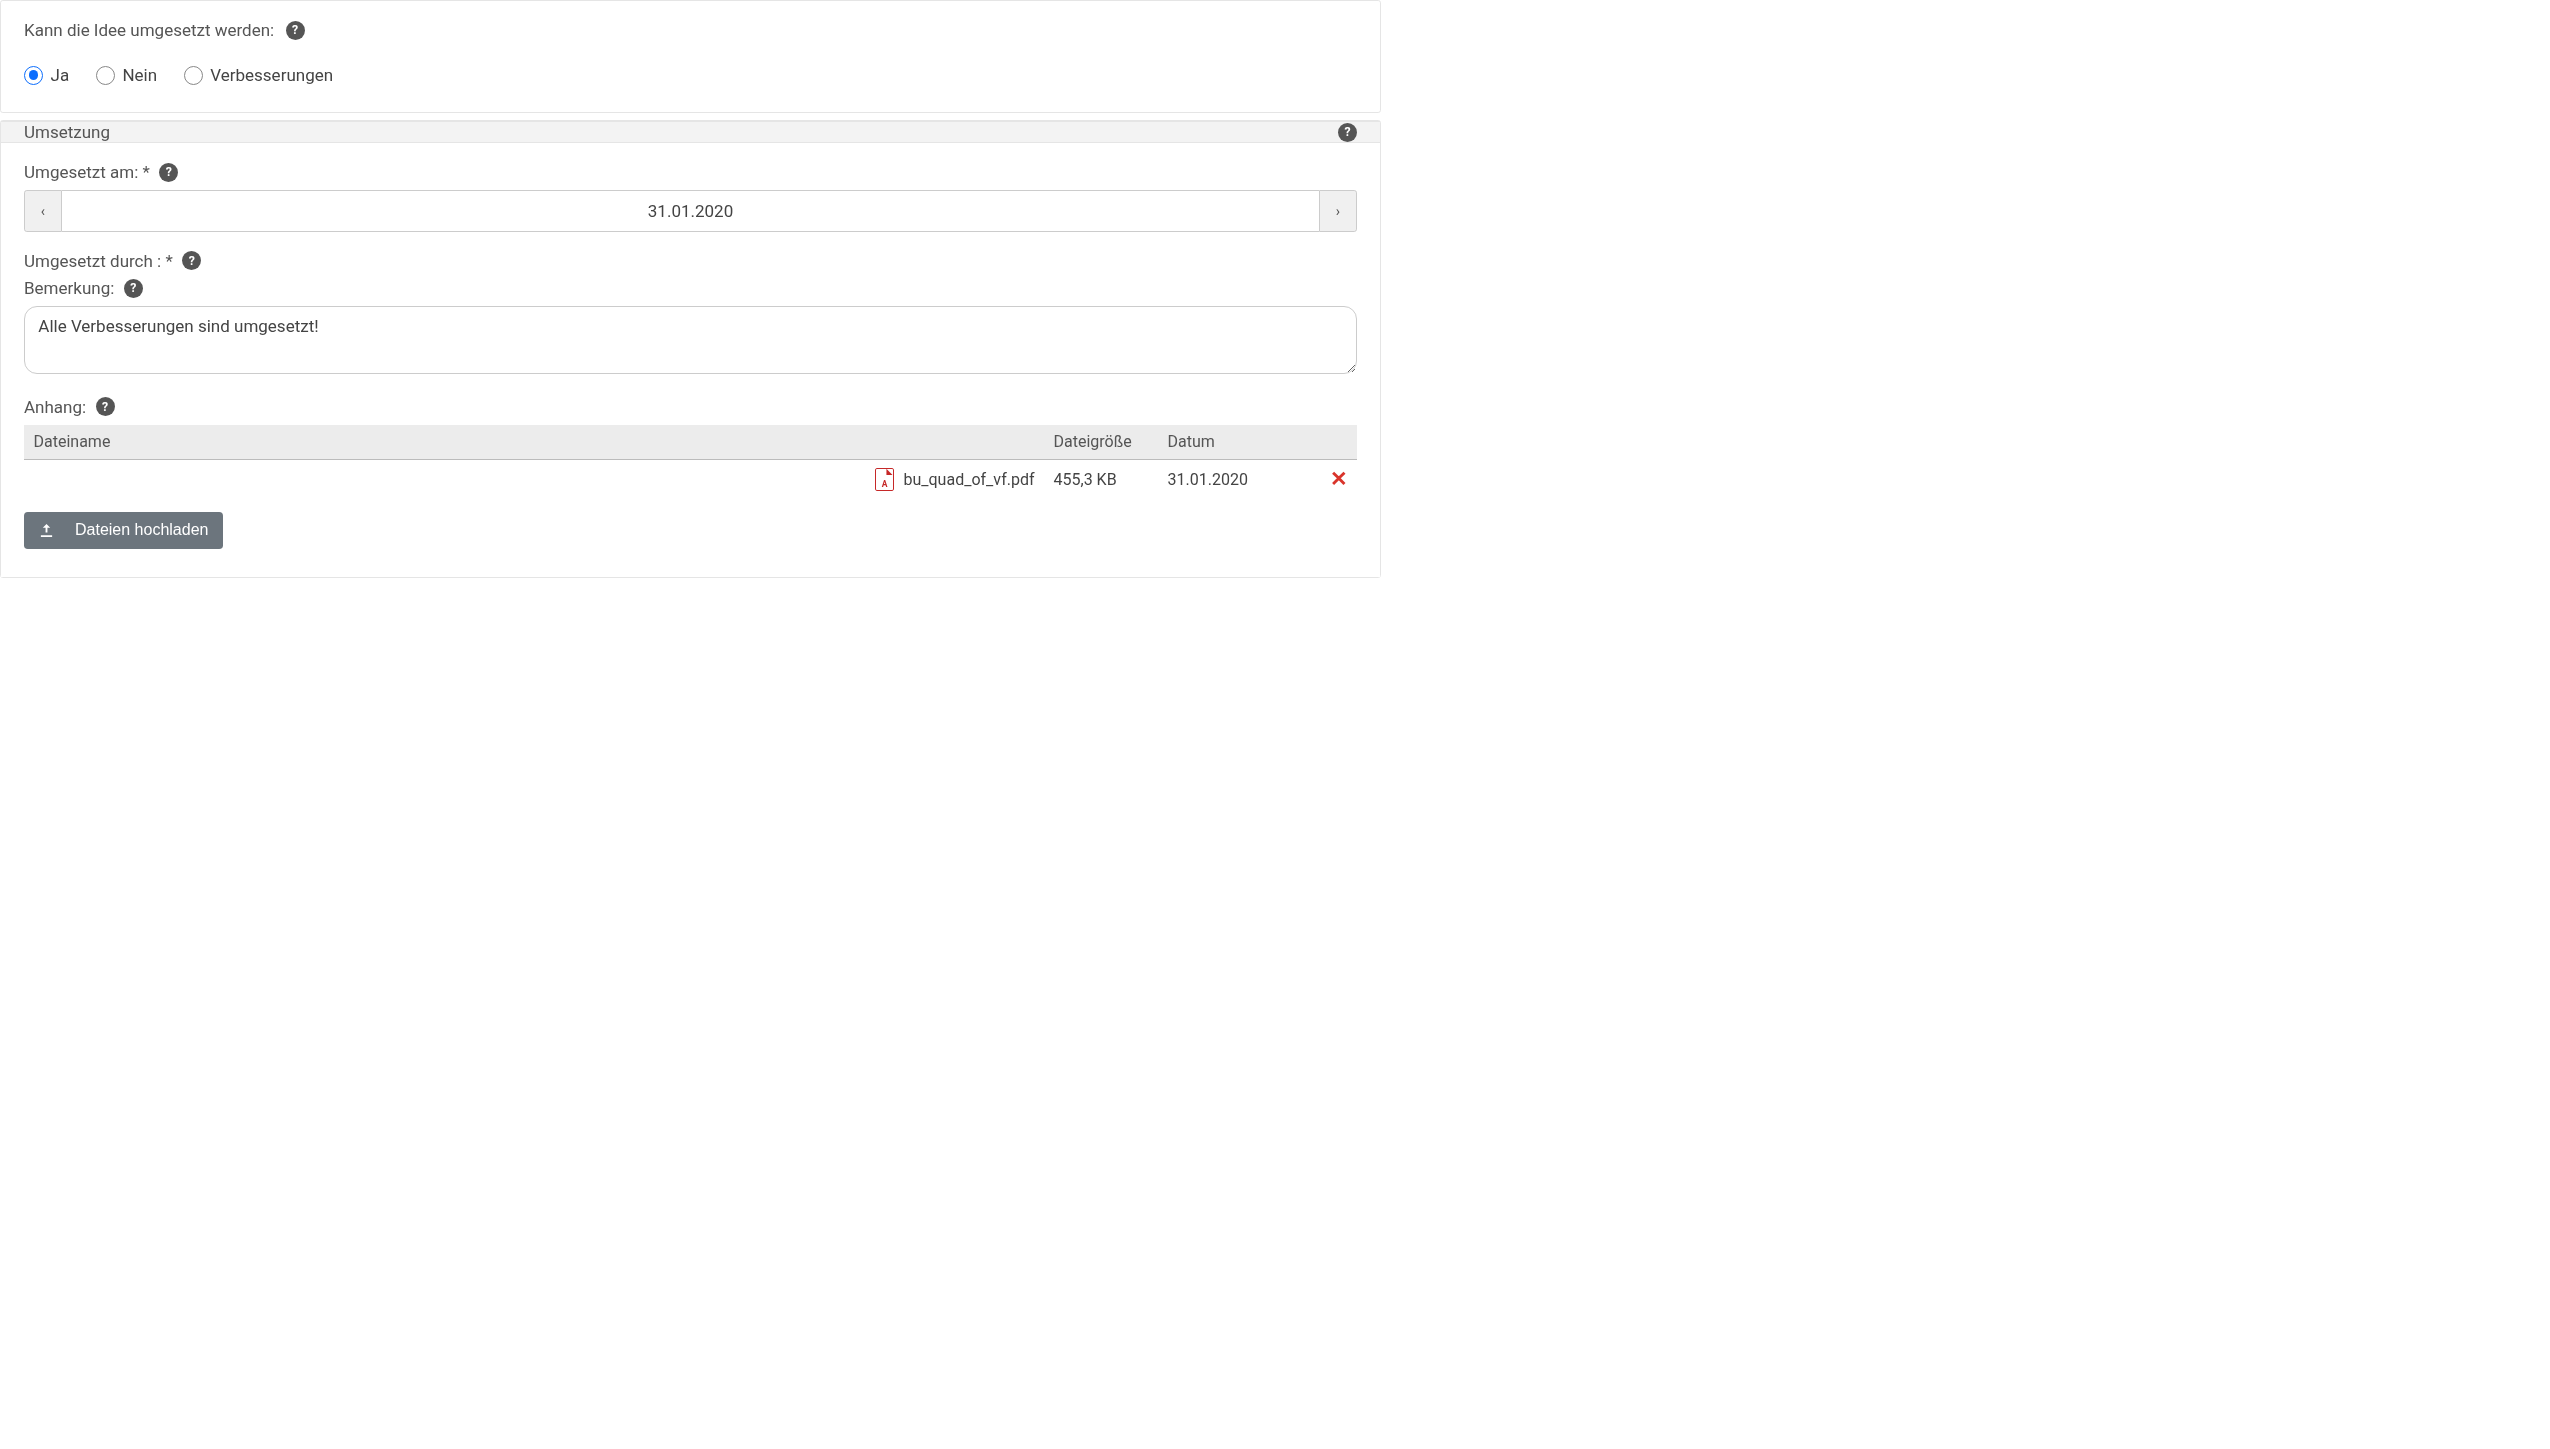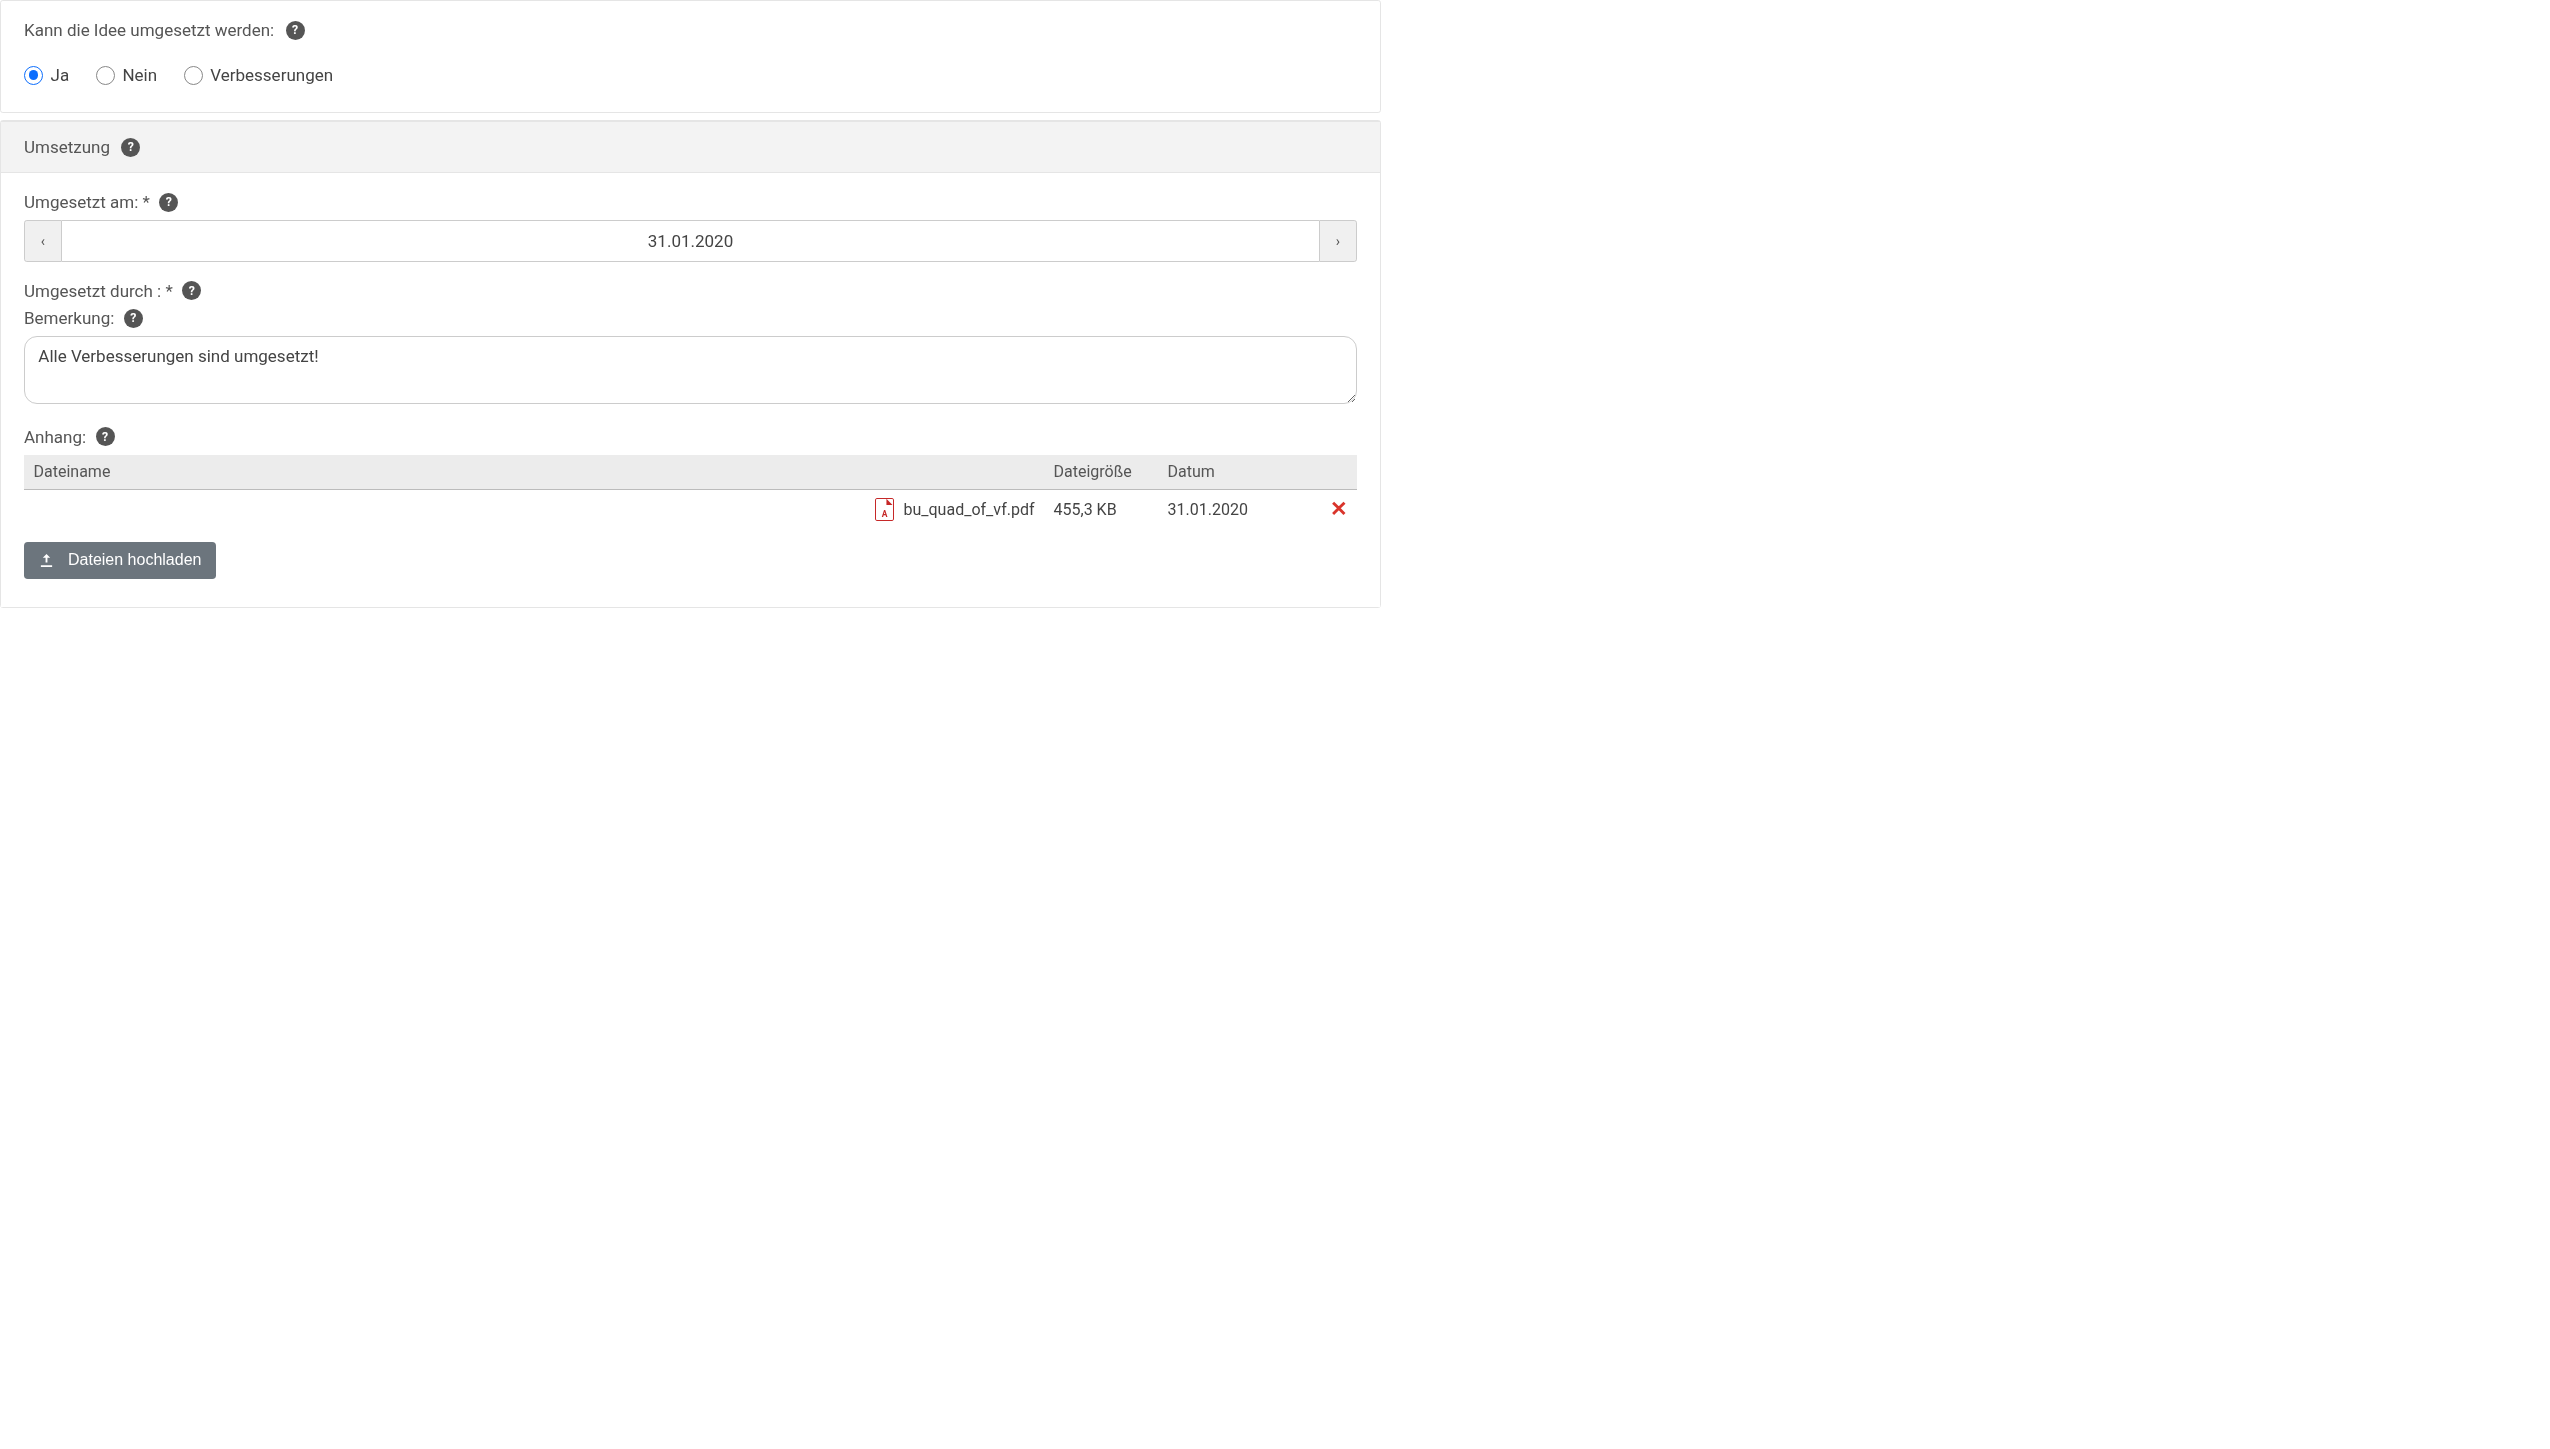"Umsetzung" .section-header { justify-content: none -> space-between; padding: 15px 23px -> 0 23px }
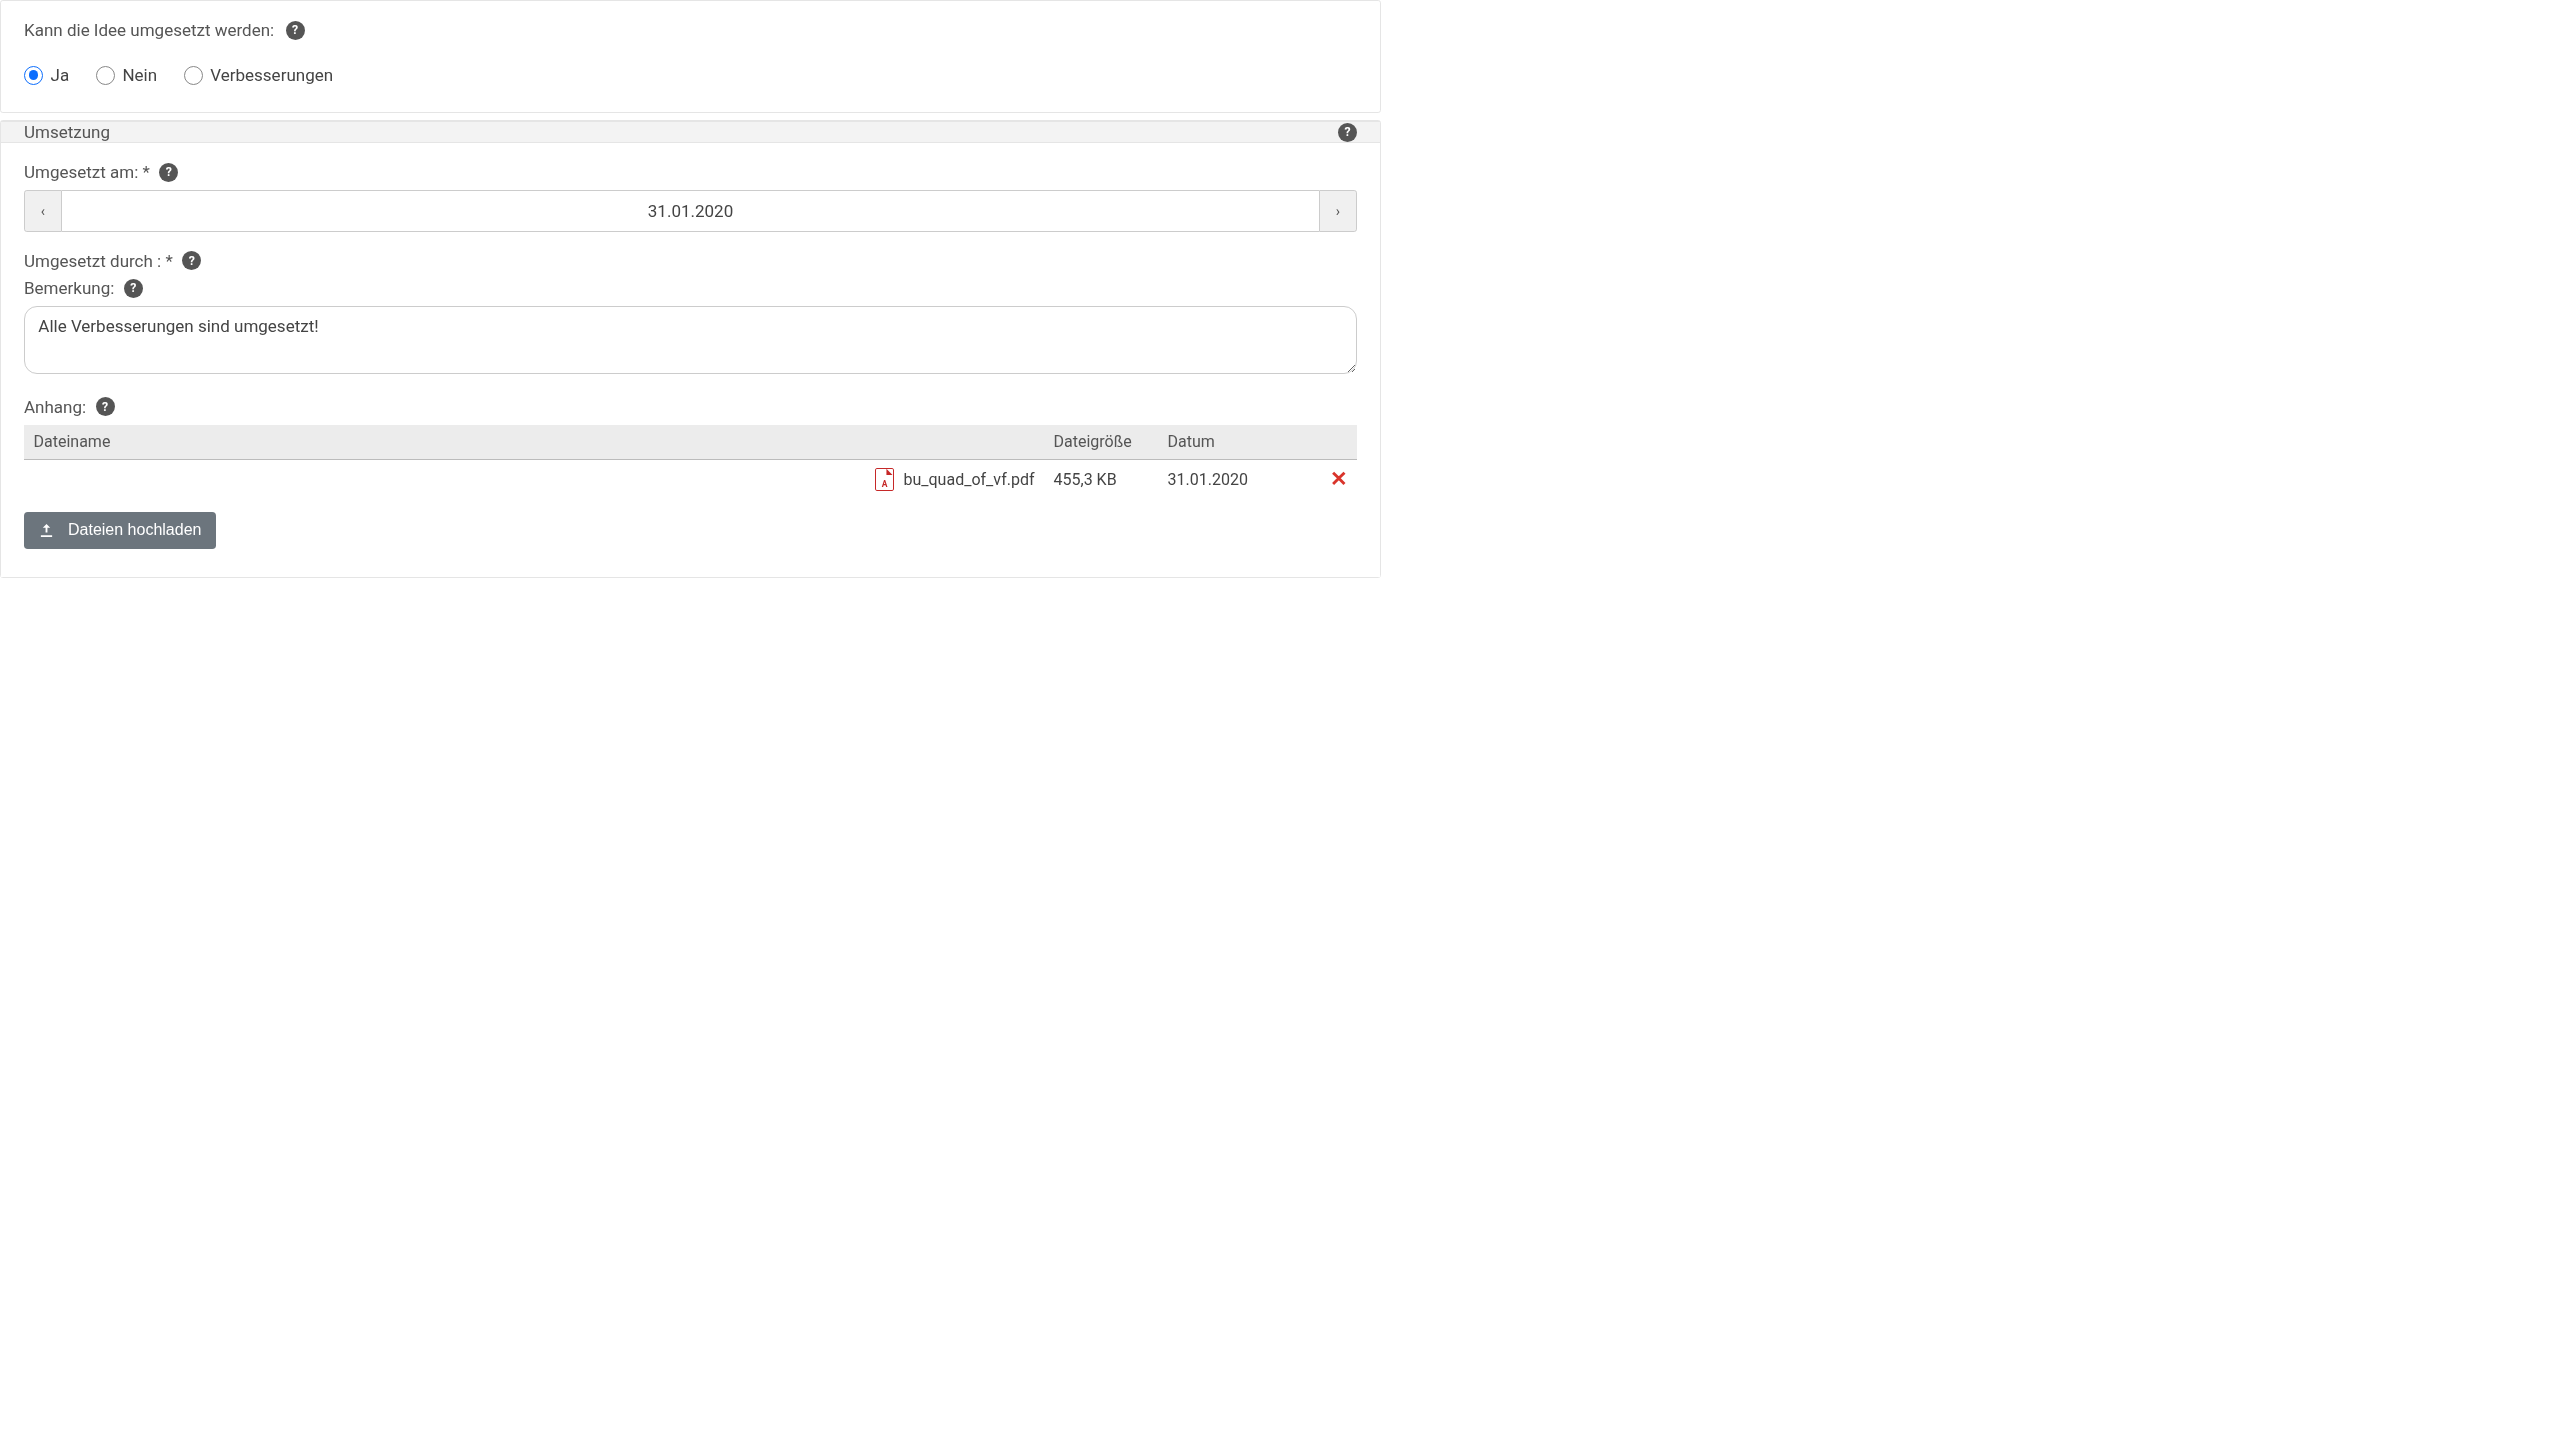"Dateien hochladen" .upload-btn { gap: 14px -> 21px }
